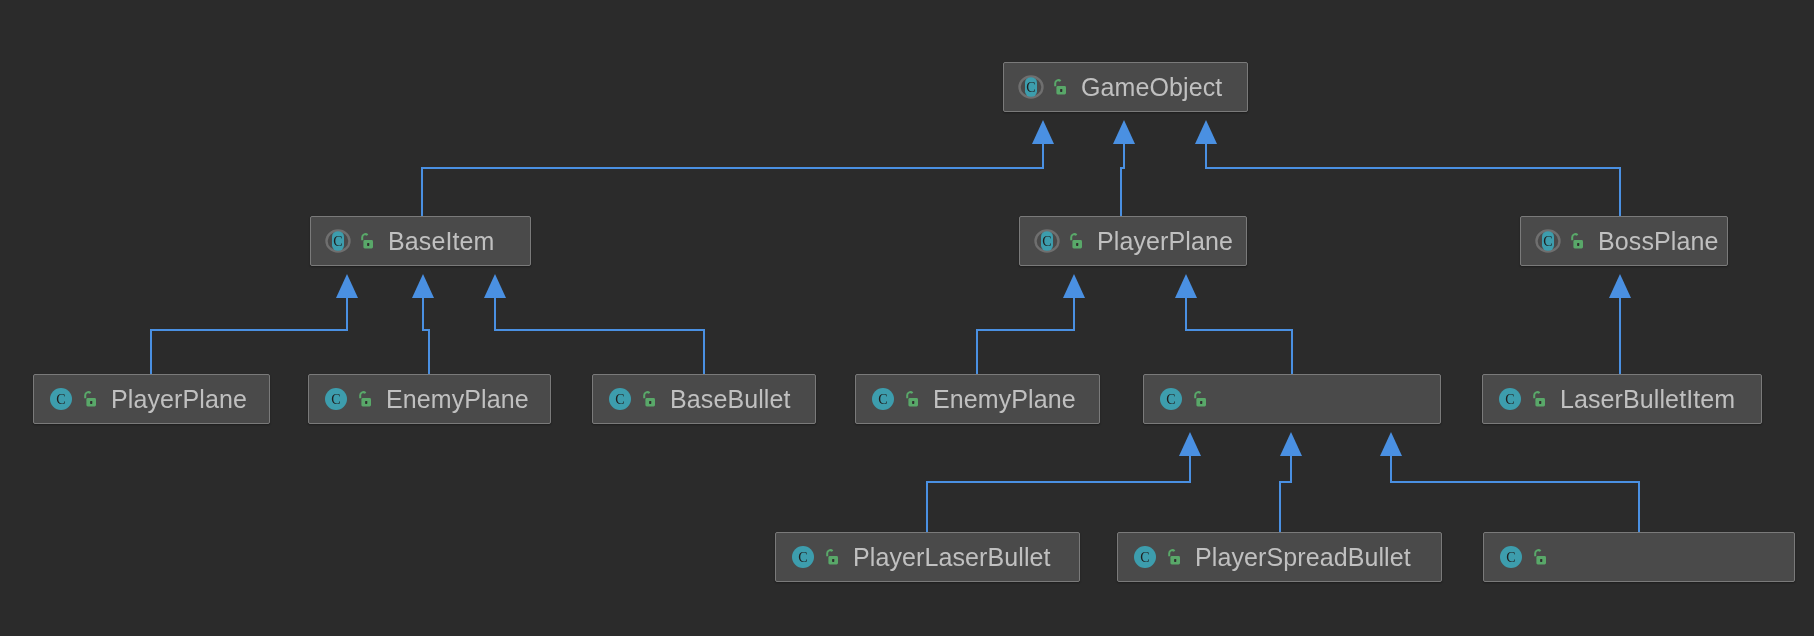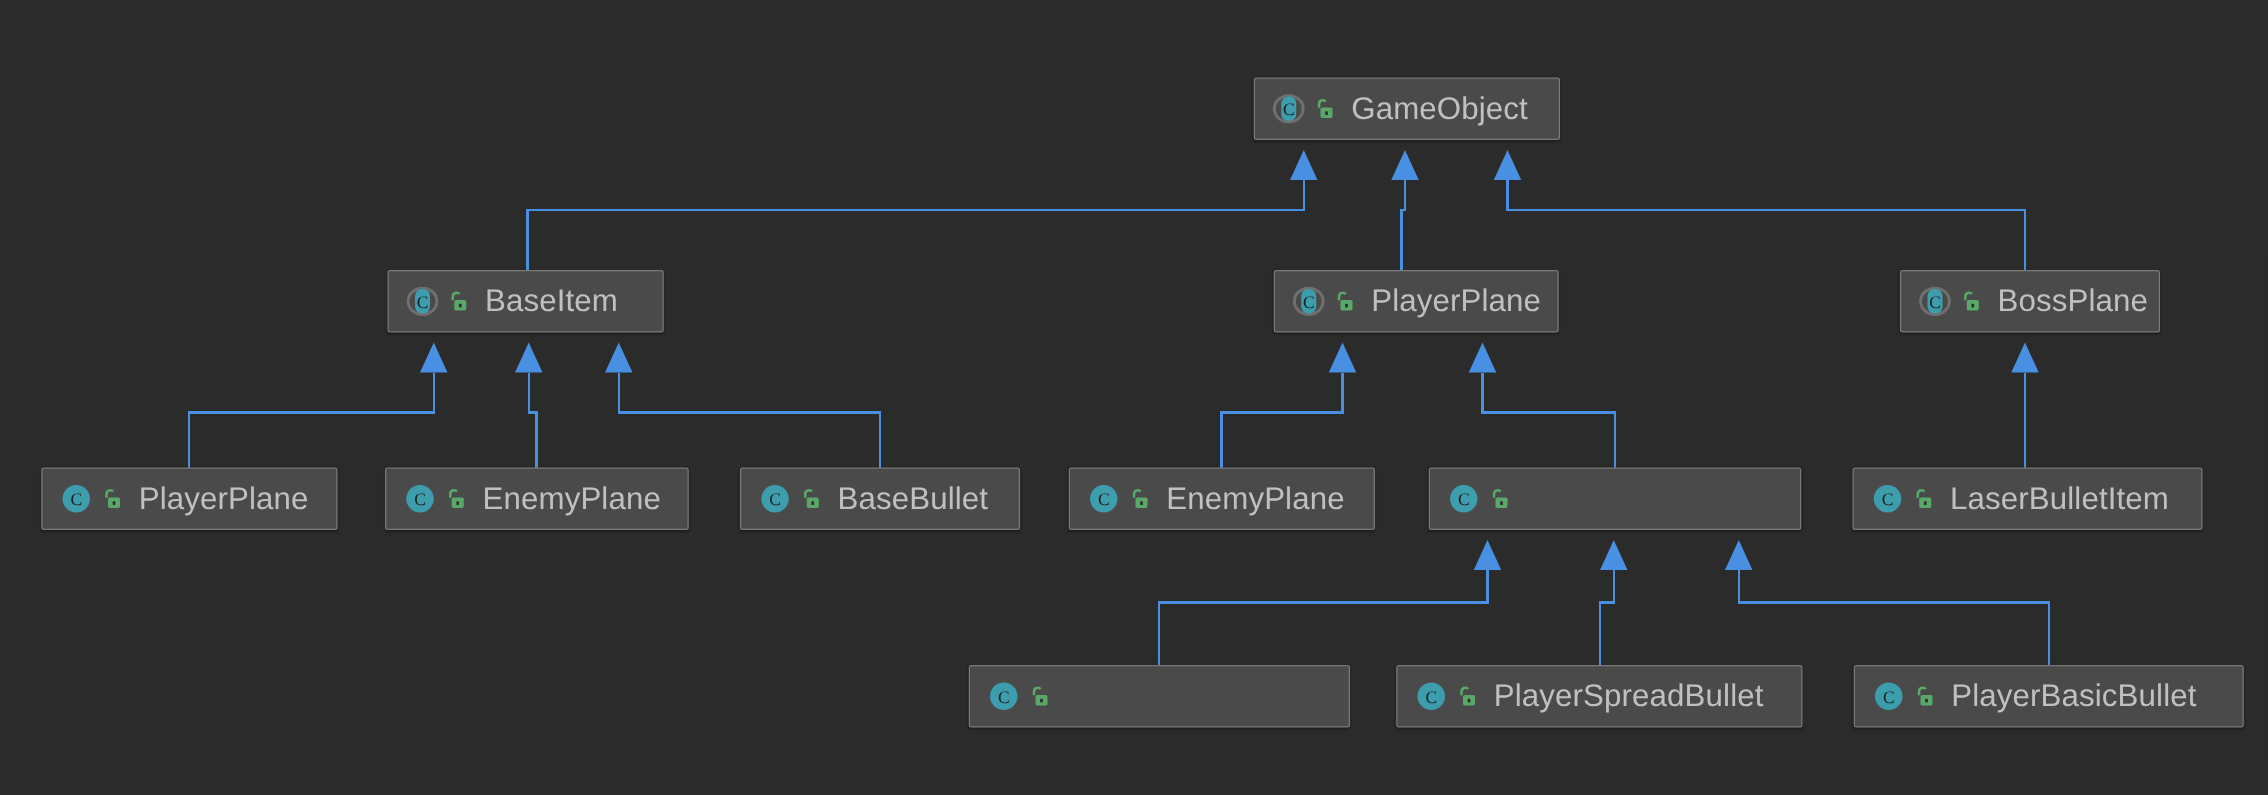"PlayerLaserBullet" span.node-label { html: none -> <span>PlayerLaserBullet</span> }
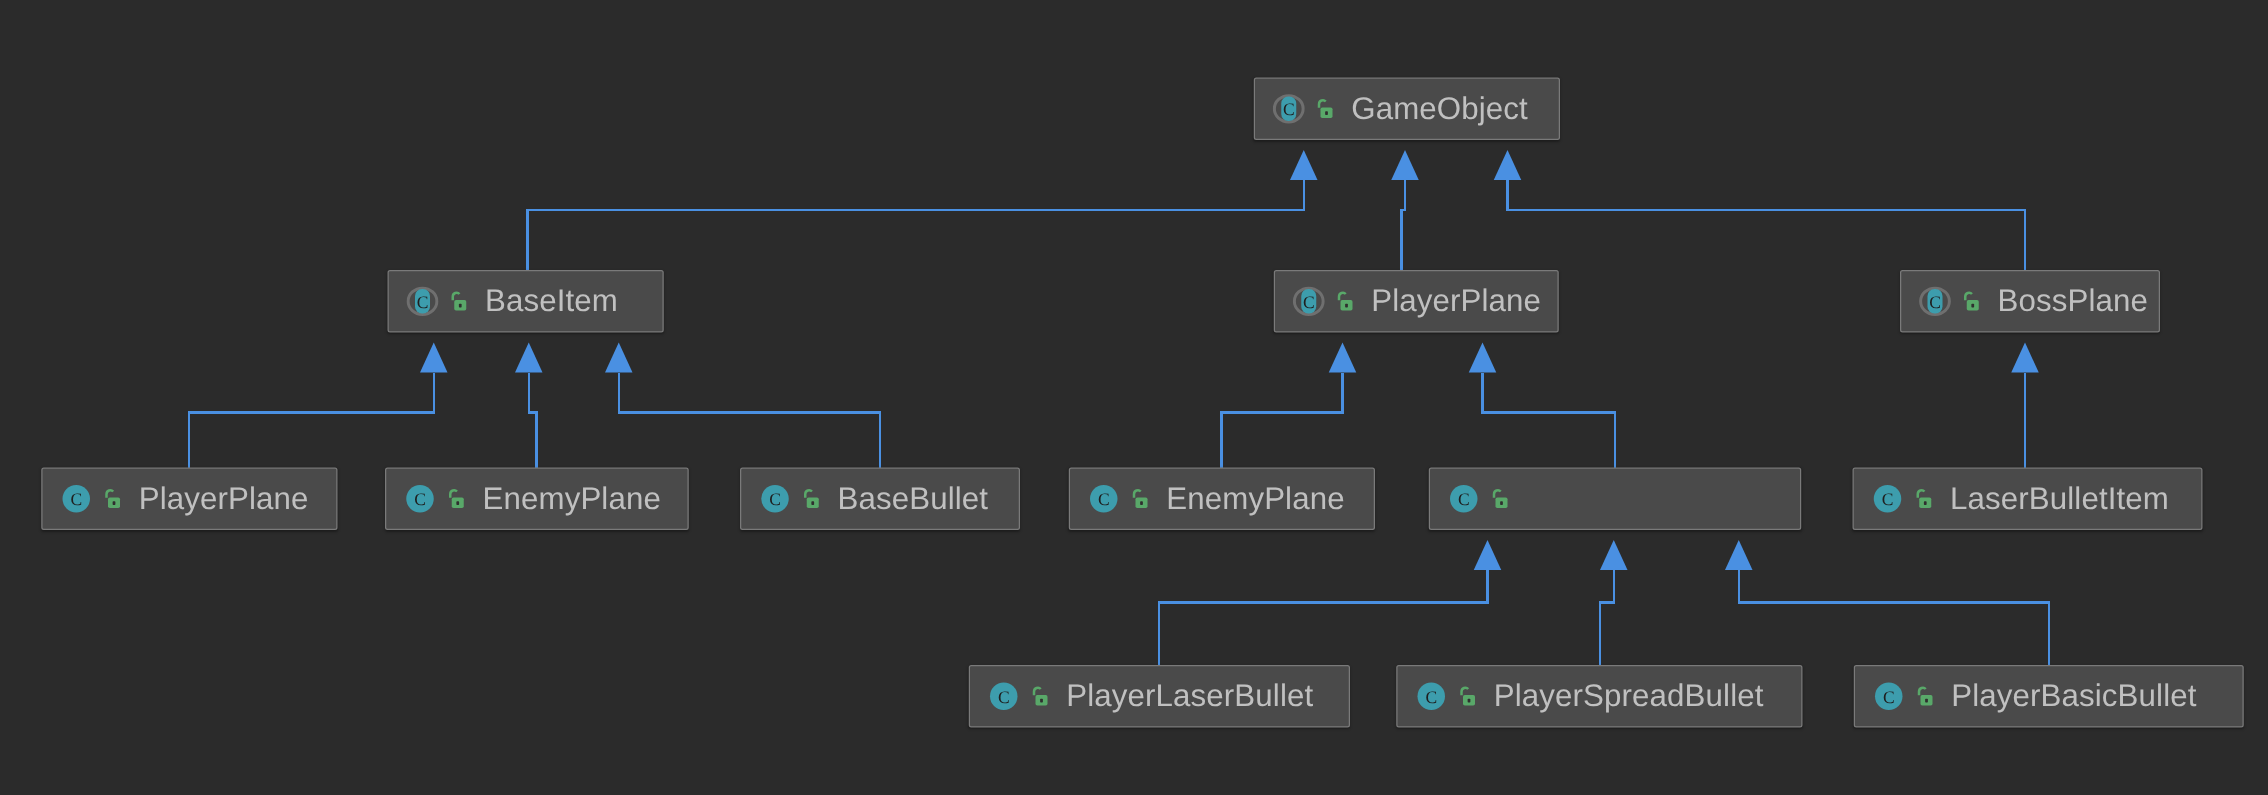"PlayerBasicBullet" span.node-label { html: <span>PlayerBasicBullet</span> -> none }
